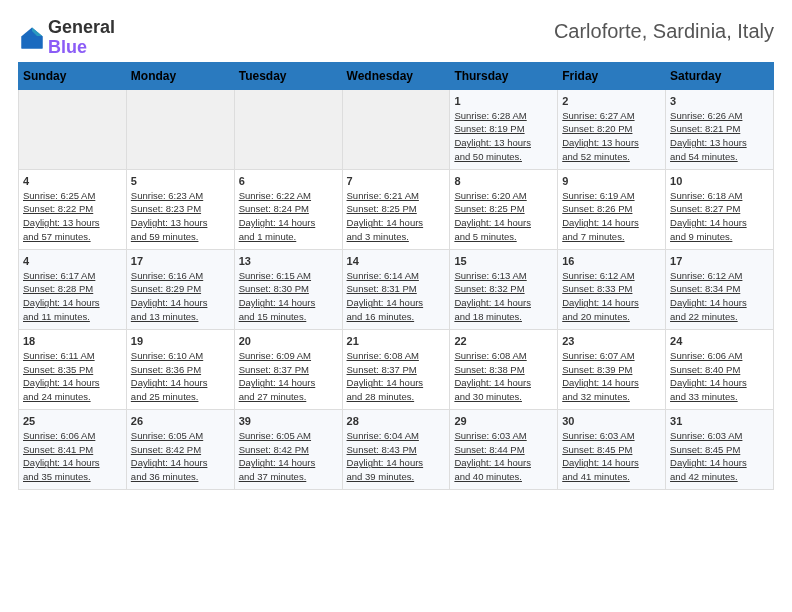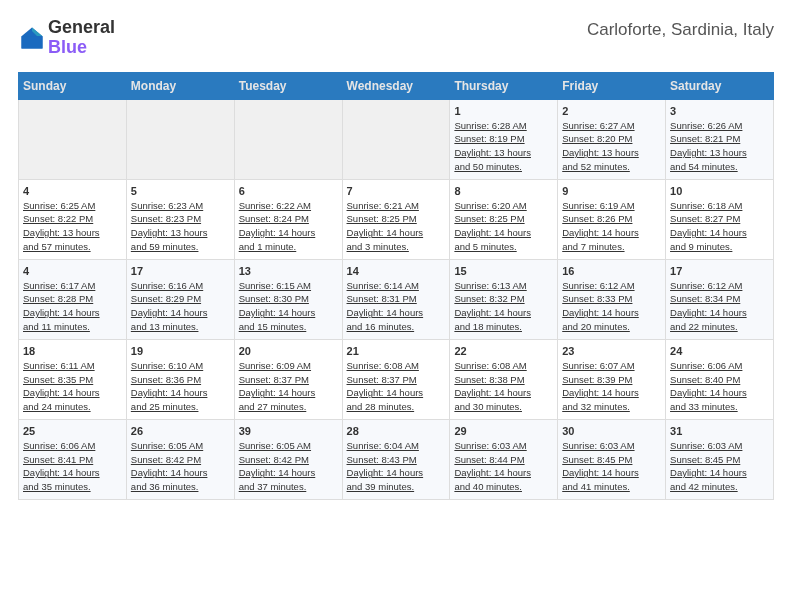"General" .header { margin-bottom: 14px -> 4px }
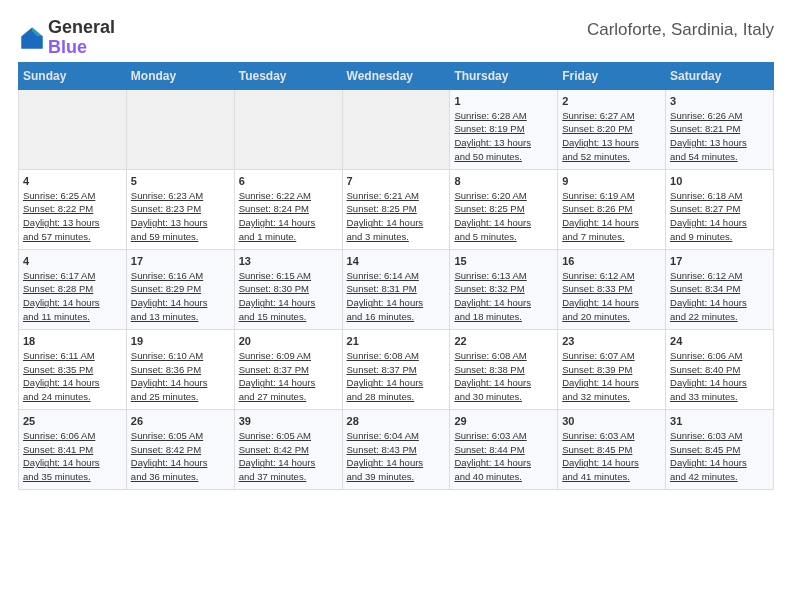"Carloforte, Sardinia, Italy" .location { font-size: 17px -> 20px }
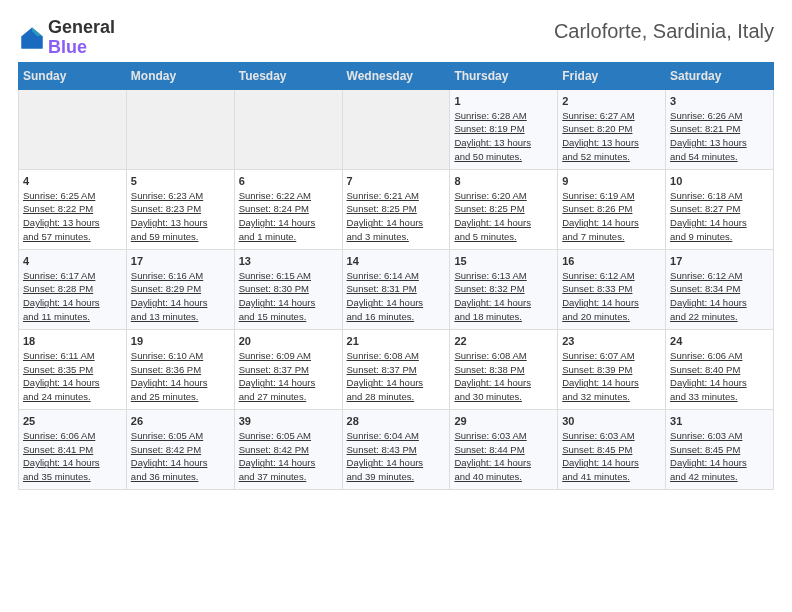"Sunday" thead tr th { color: #e5e5e5 -> #000000 }
